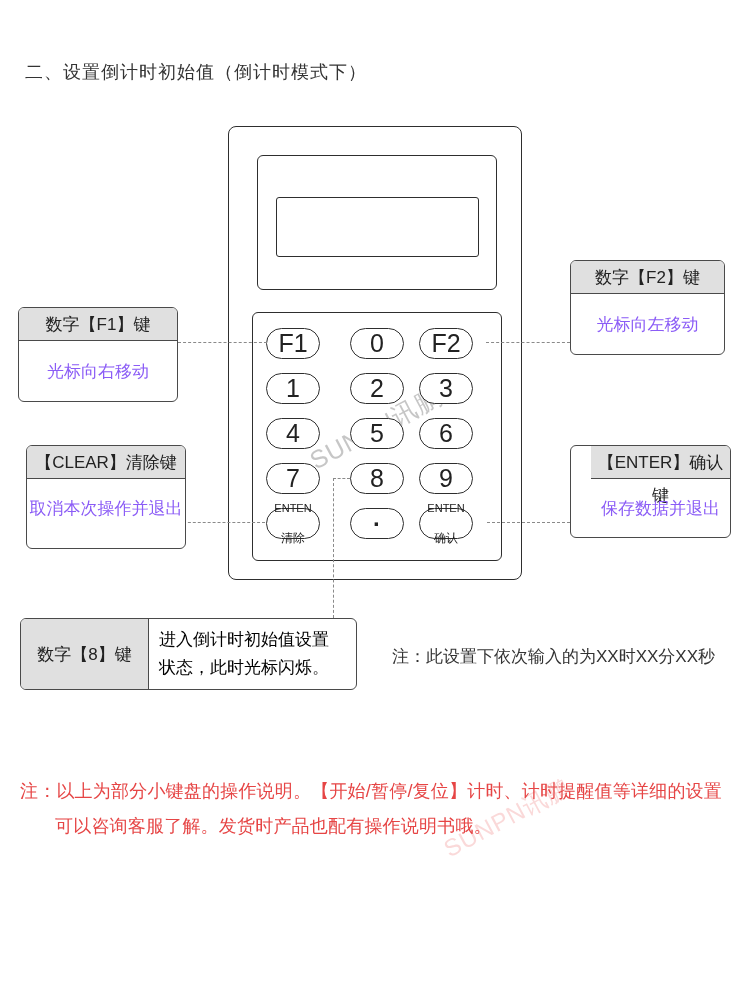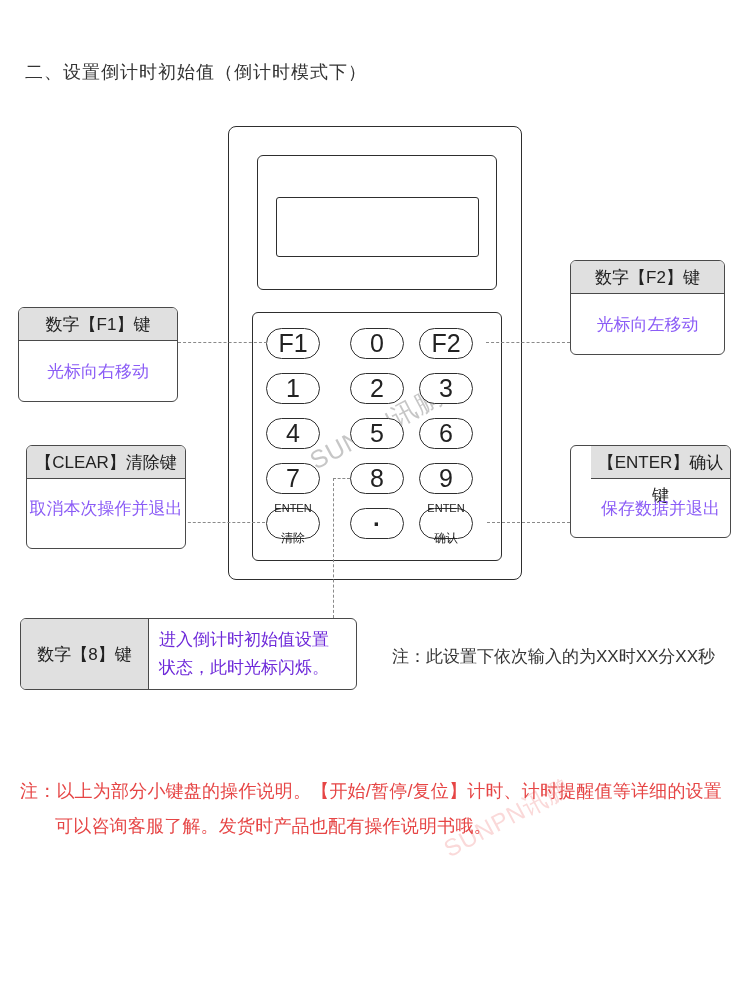"进入倒计时初始值设置" .key8-body { color: #6d28d9 -> #000000 }
